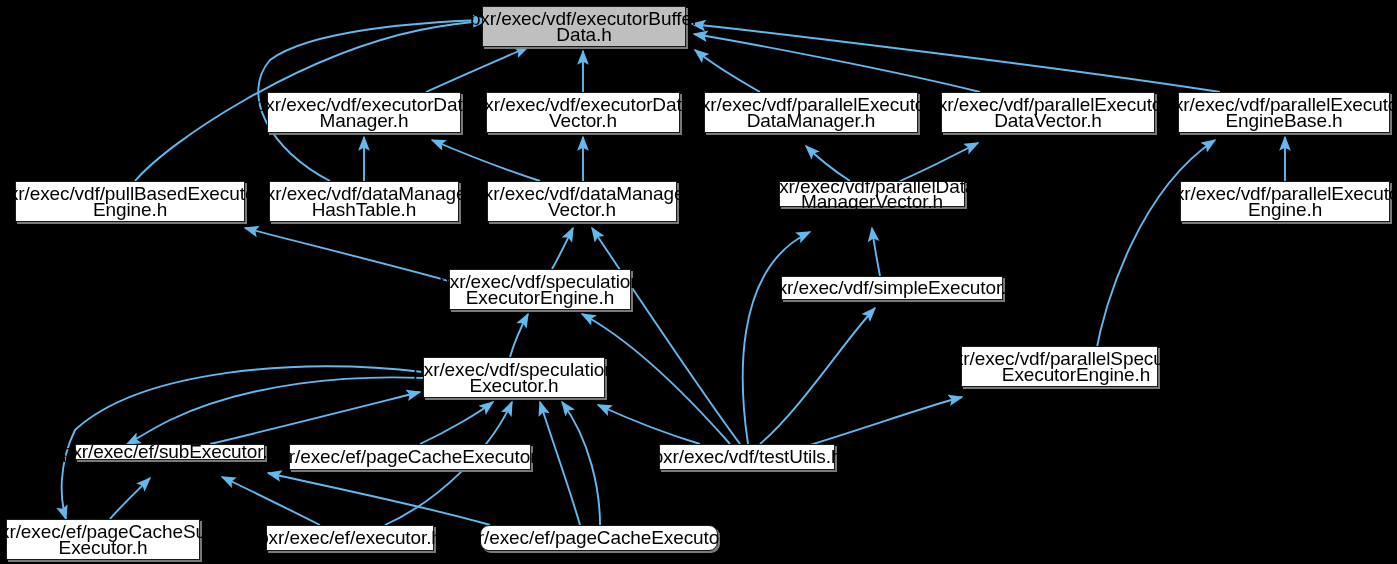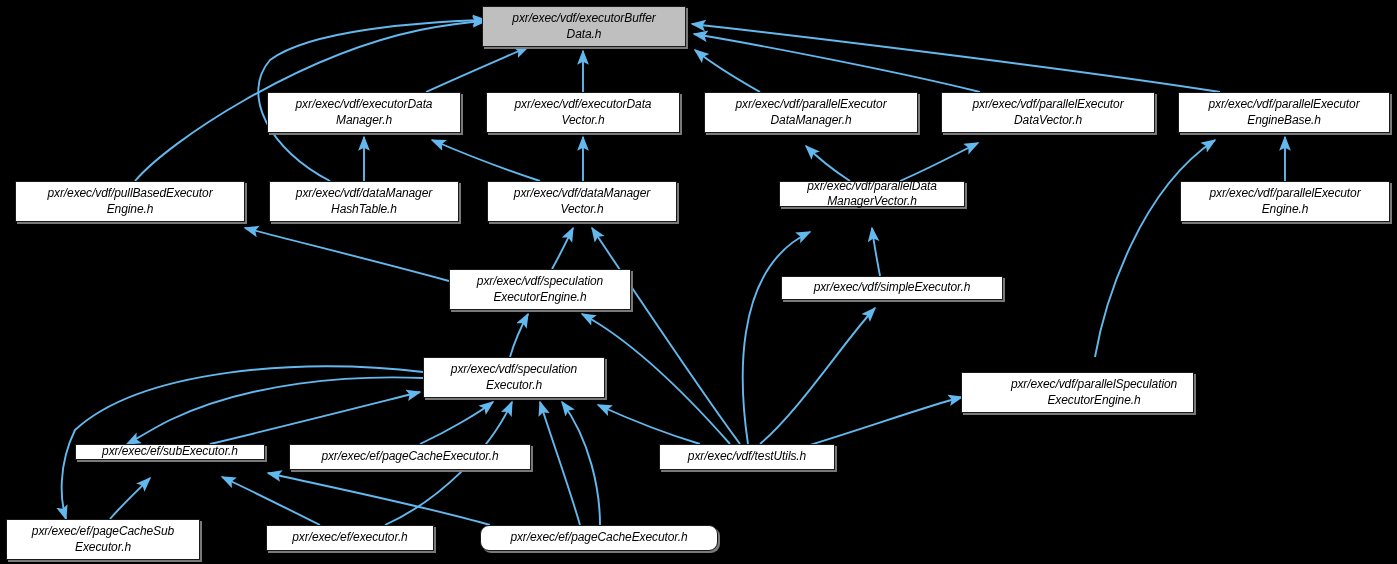"pxr/exec/vdf/executorBuffer" .node { font-size: 12px -> 19px; font-style: italic -> none }
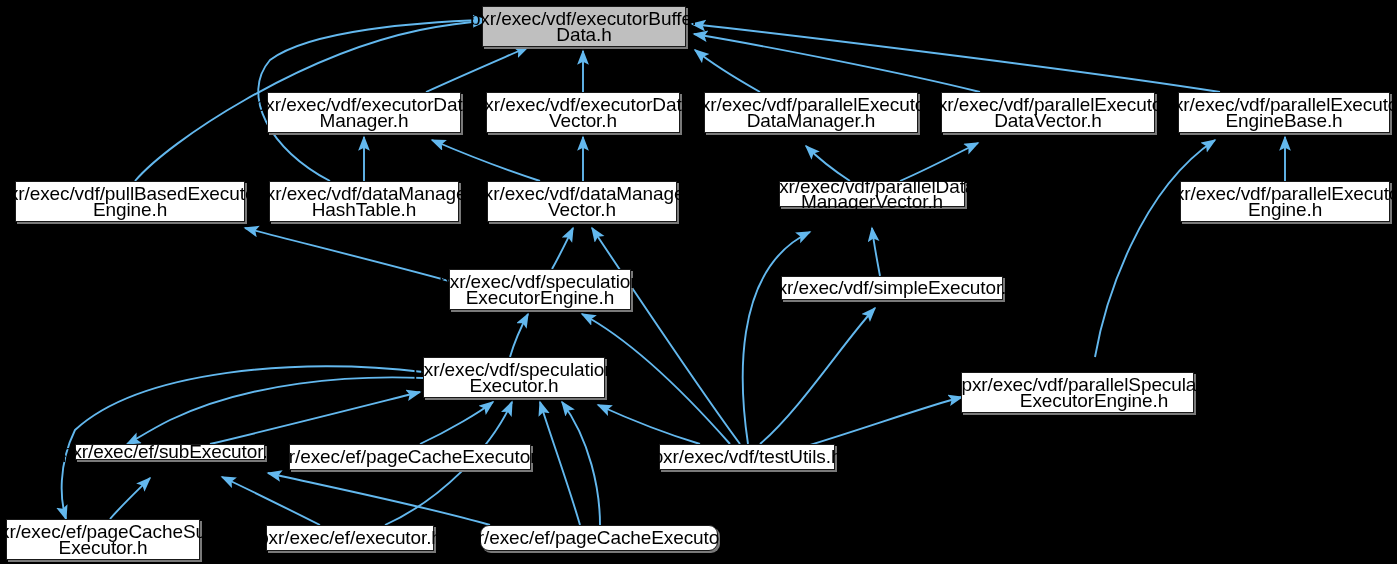"pxr/exec/vdf/parallelSpeculation" div.node { top: 372px -> 346px; width: 233px -> 197px }
